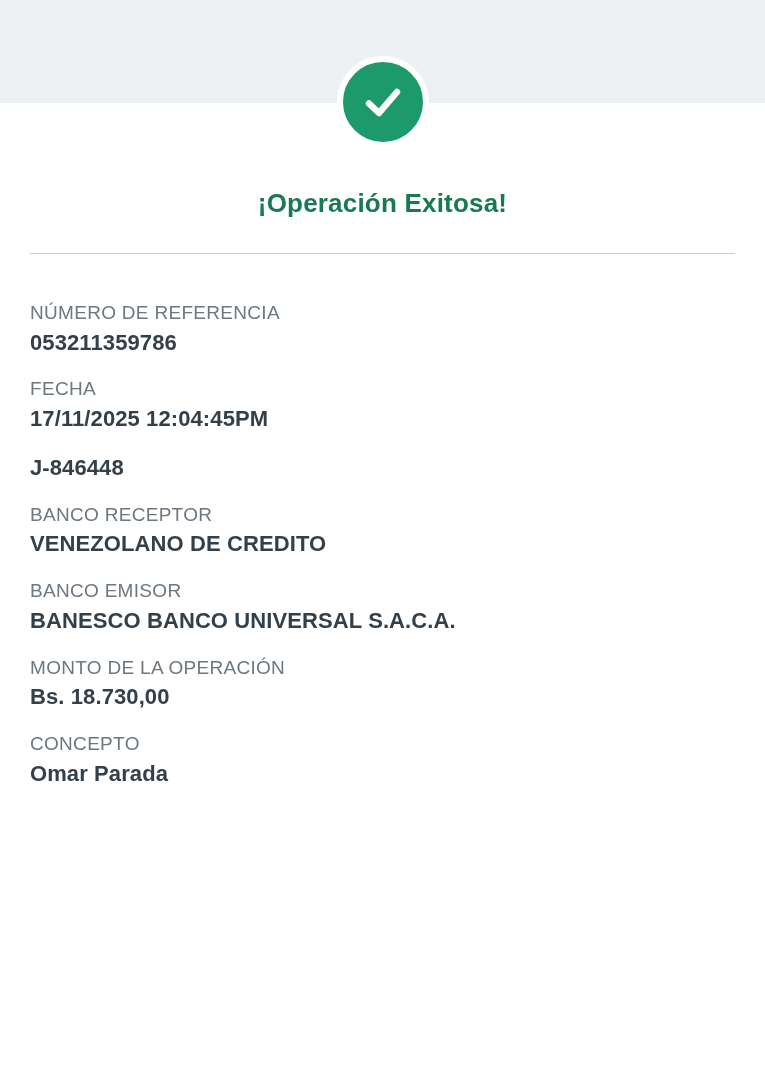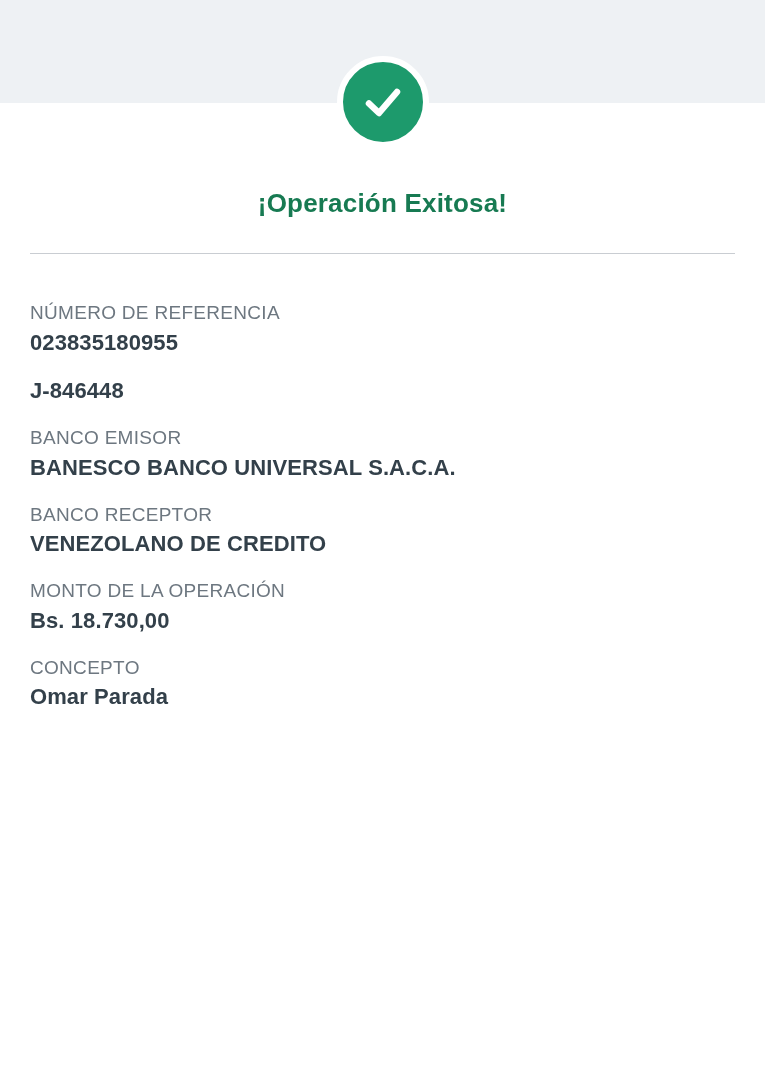"023835180955" div.field-value { text: 023835180955 -> 053211359786 }
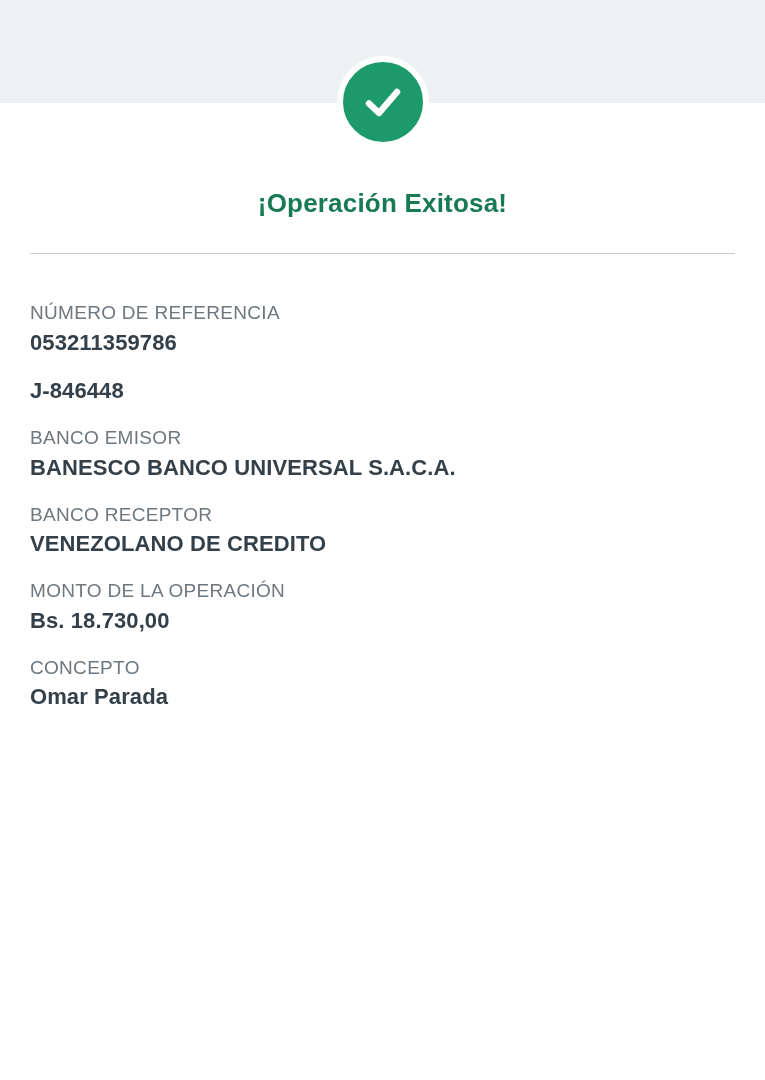"FECHA" div.field { html: none -> <div> <div>FECHA</div> <div>17/11/2025 12:04:45PM</div> </div> }
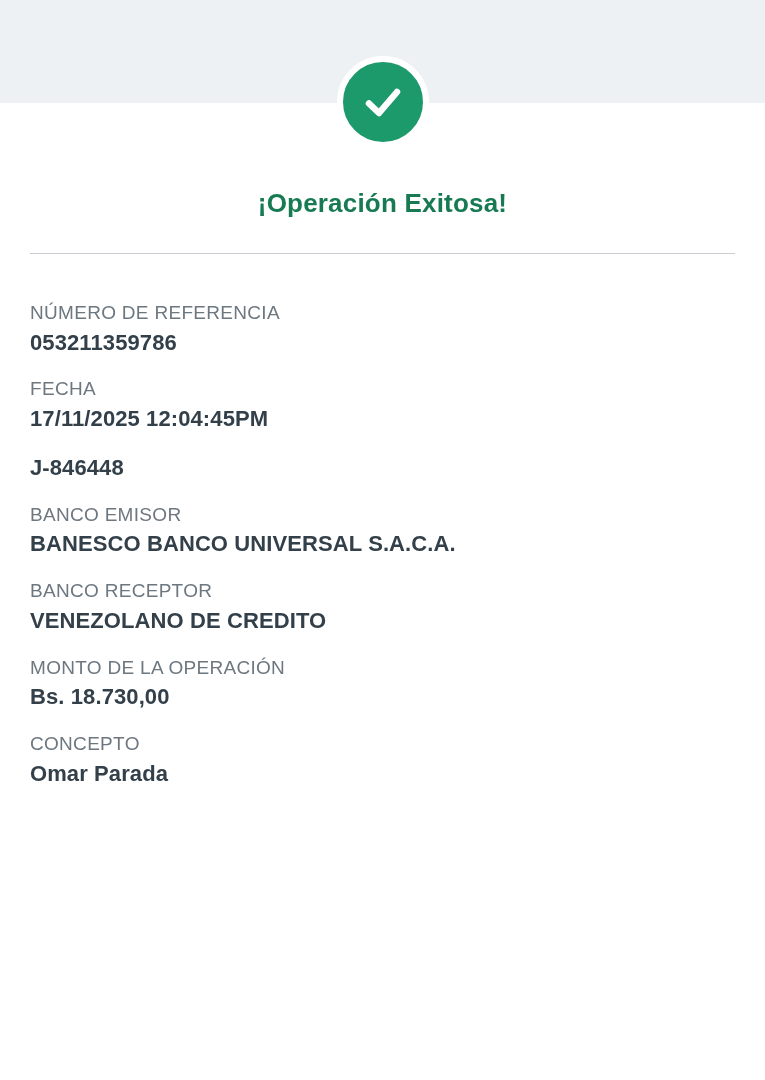"BANCO EMISOR" div.field { order: before "BANCO RECEPTOR" -> after "BANCO RECEPTOR" }
